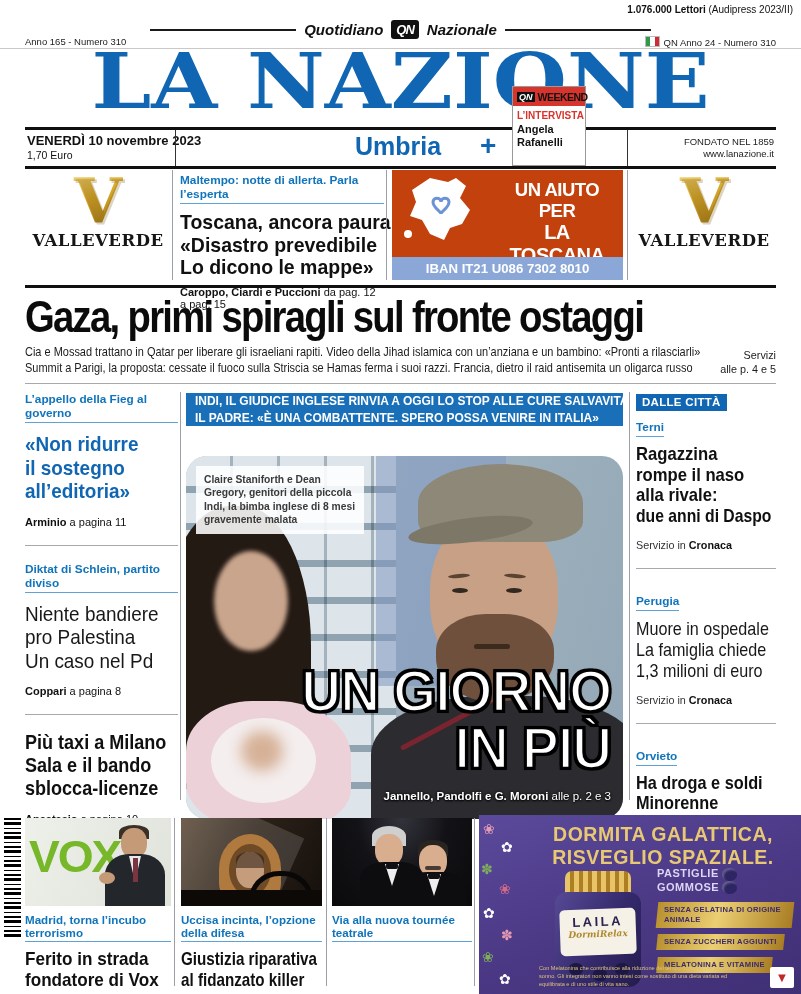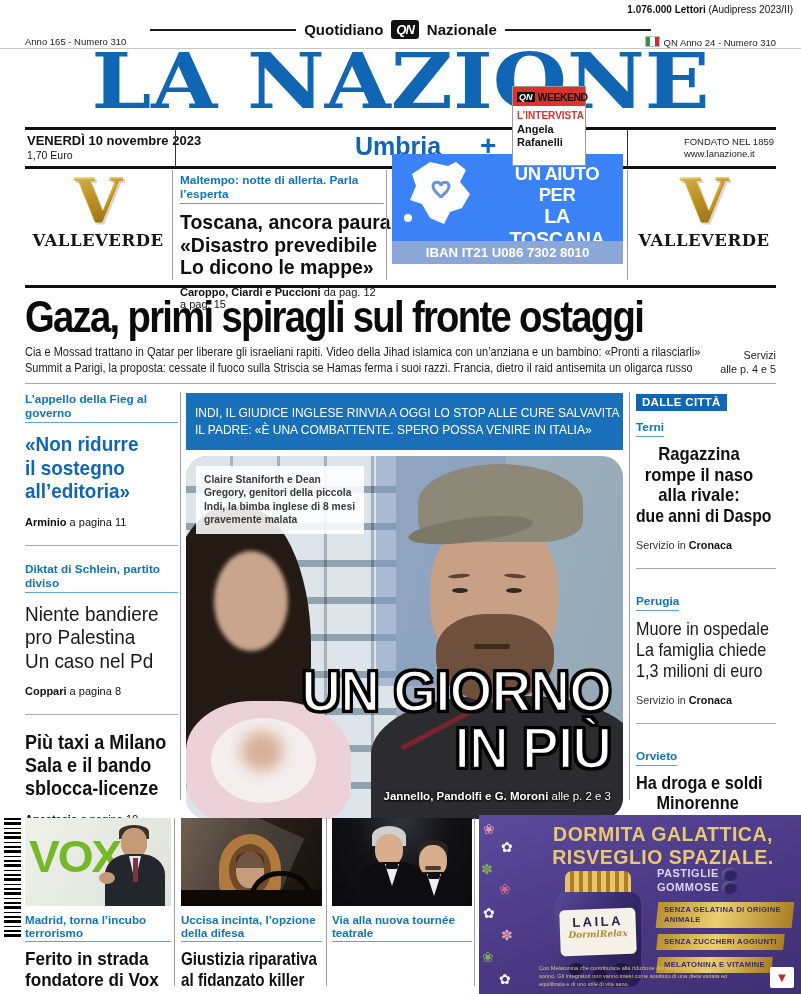"Quotidiano" .qnword { font-style: none -> italic }
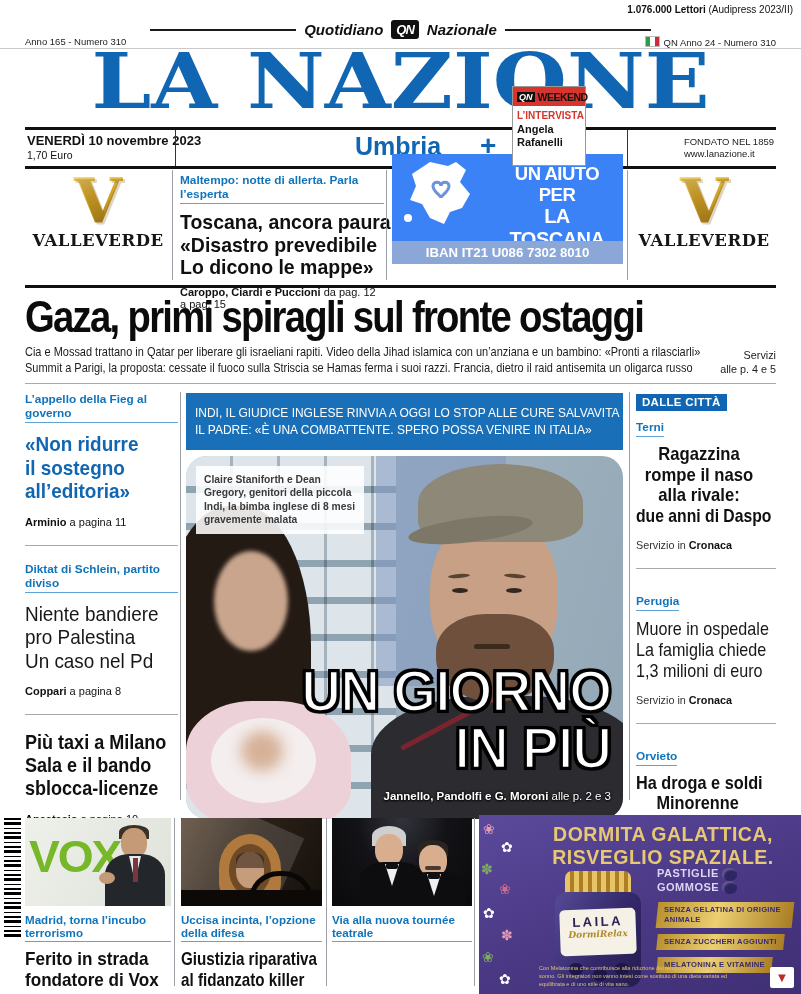"FONDATO NEL 1859" .fondato { text-align: left -> right }
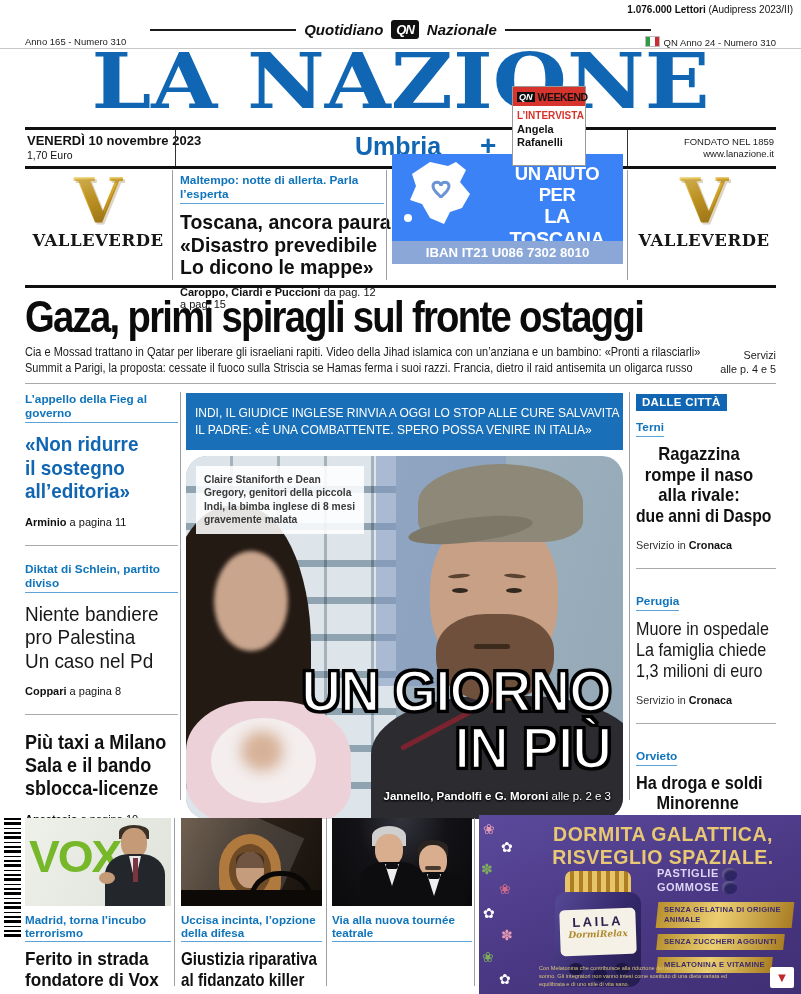"UN AIUTO PER" .donad { background: #3b82f6 -> #c2410c; top: 154px -> 170px }
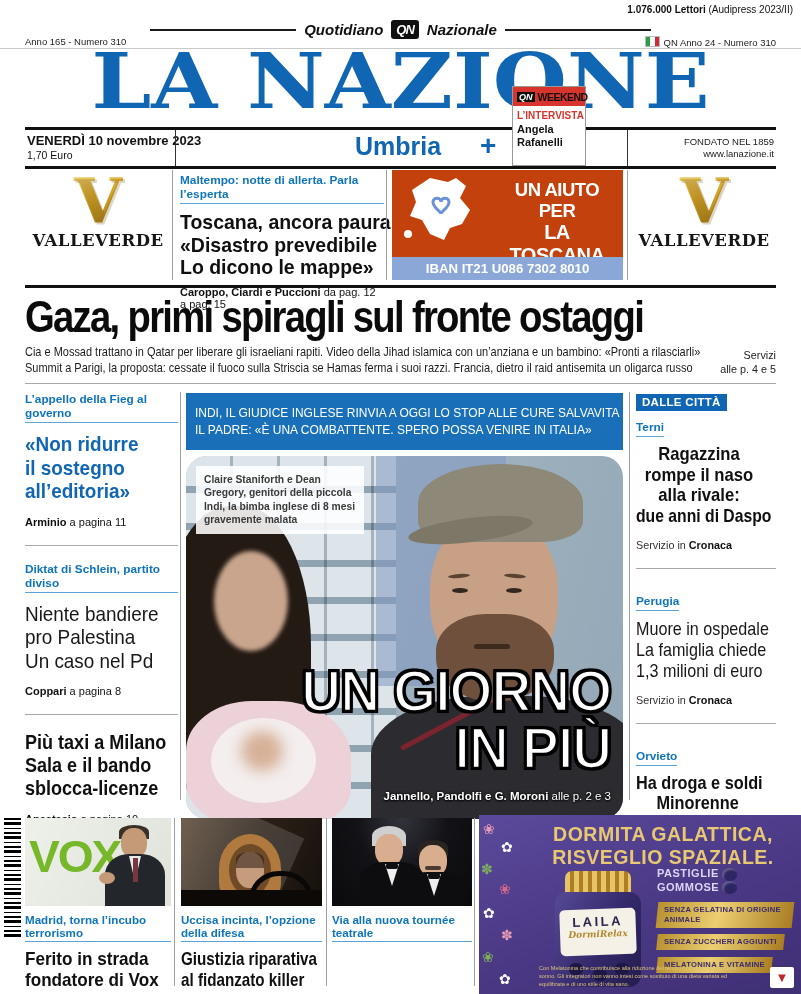"INDI, IL GIUDICE INGLESE RINVIA" .banner { font-weight: normal -> bold; padding: 12px 9px -> 0 9px }
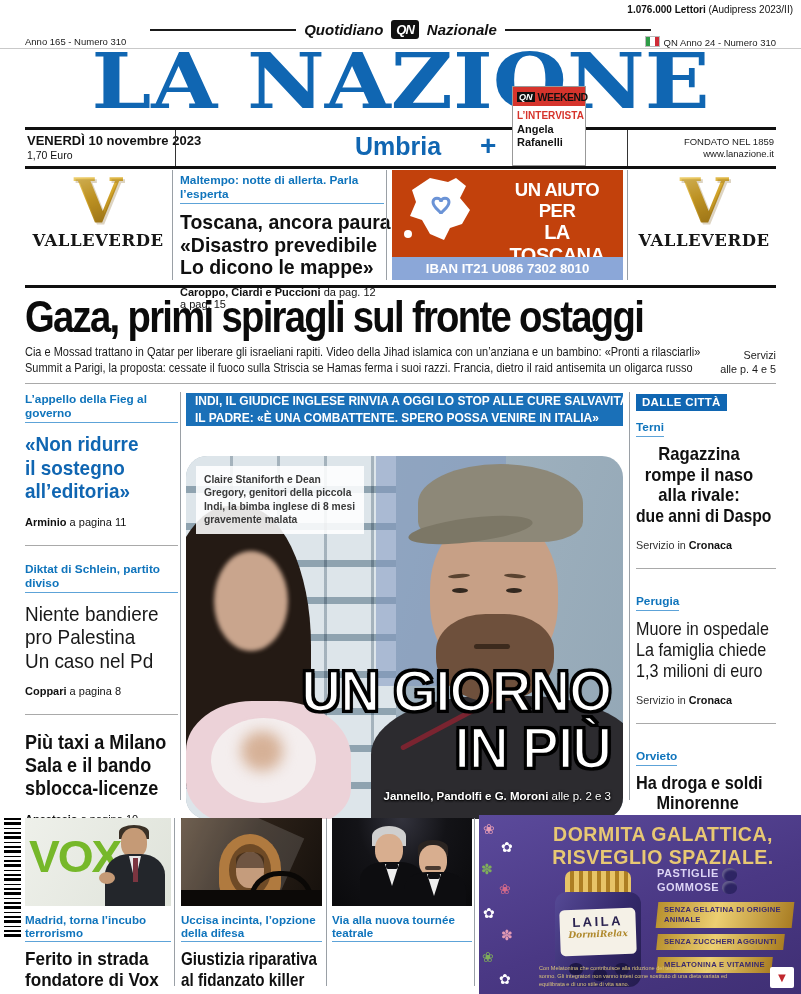"Ragazzina" .rc-hl-b { text-align: center -> none }
